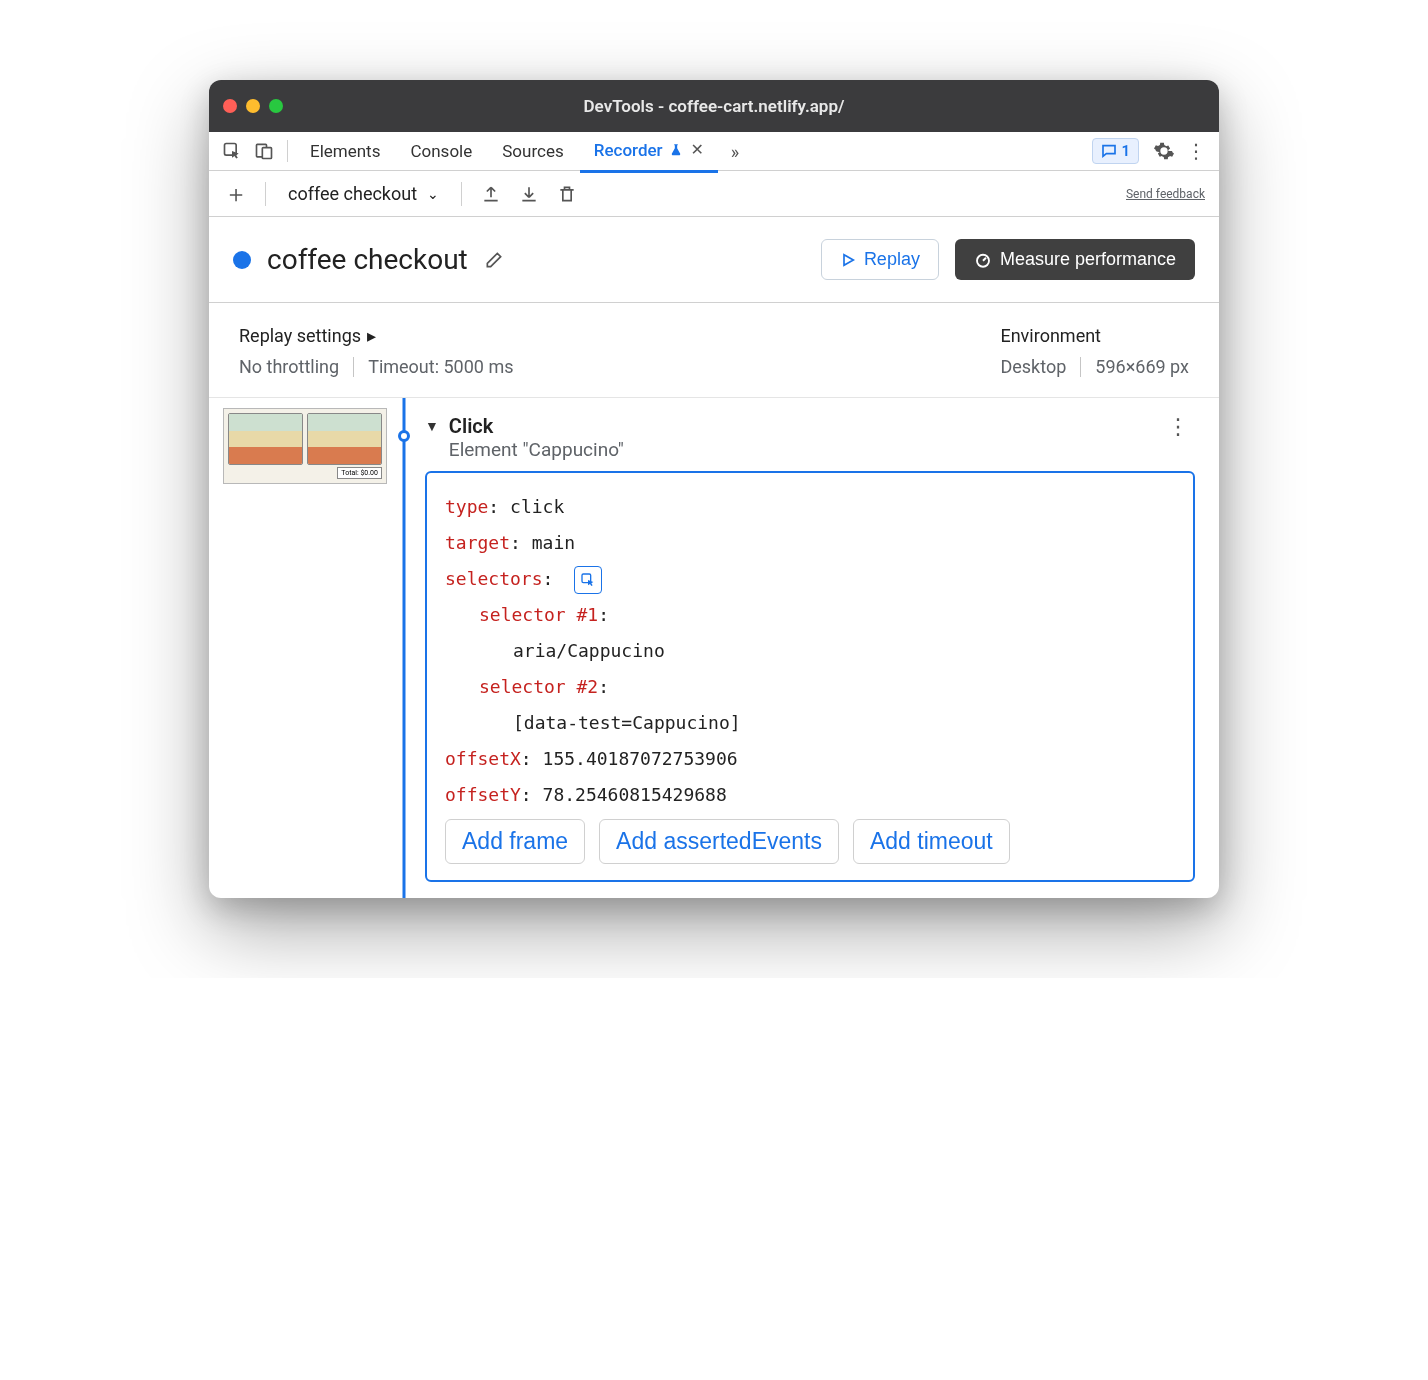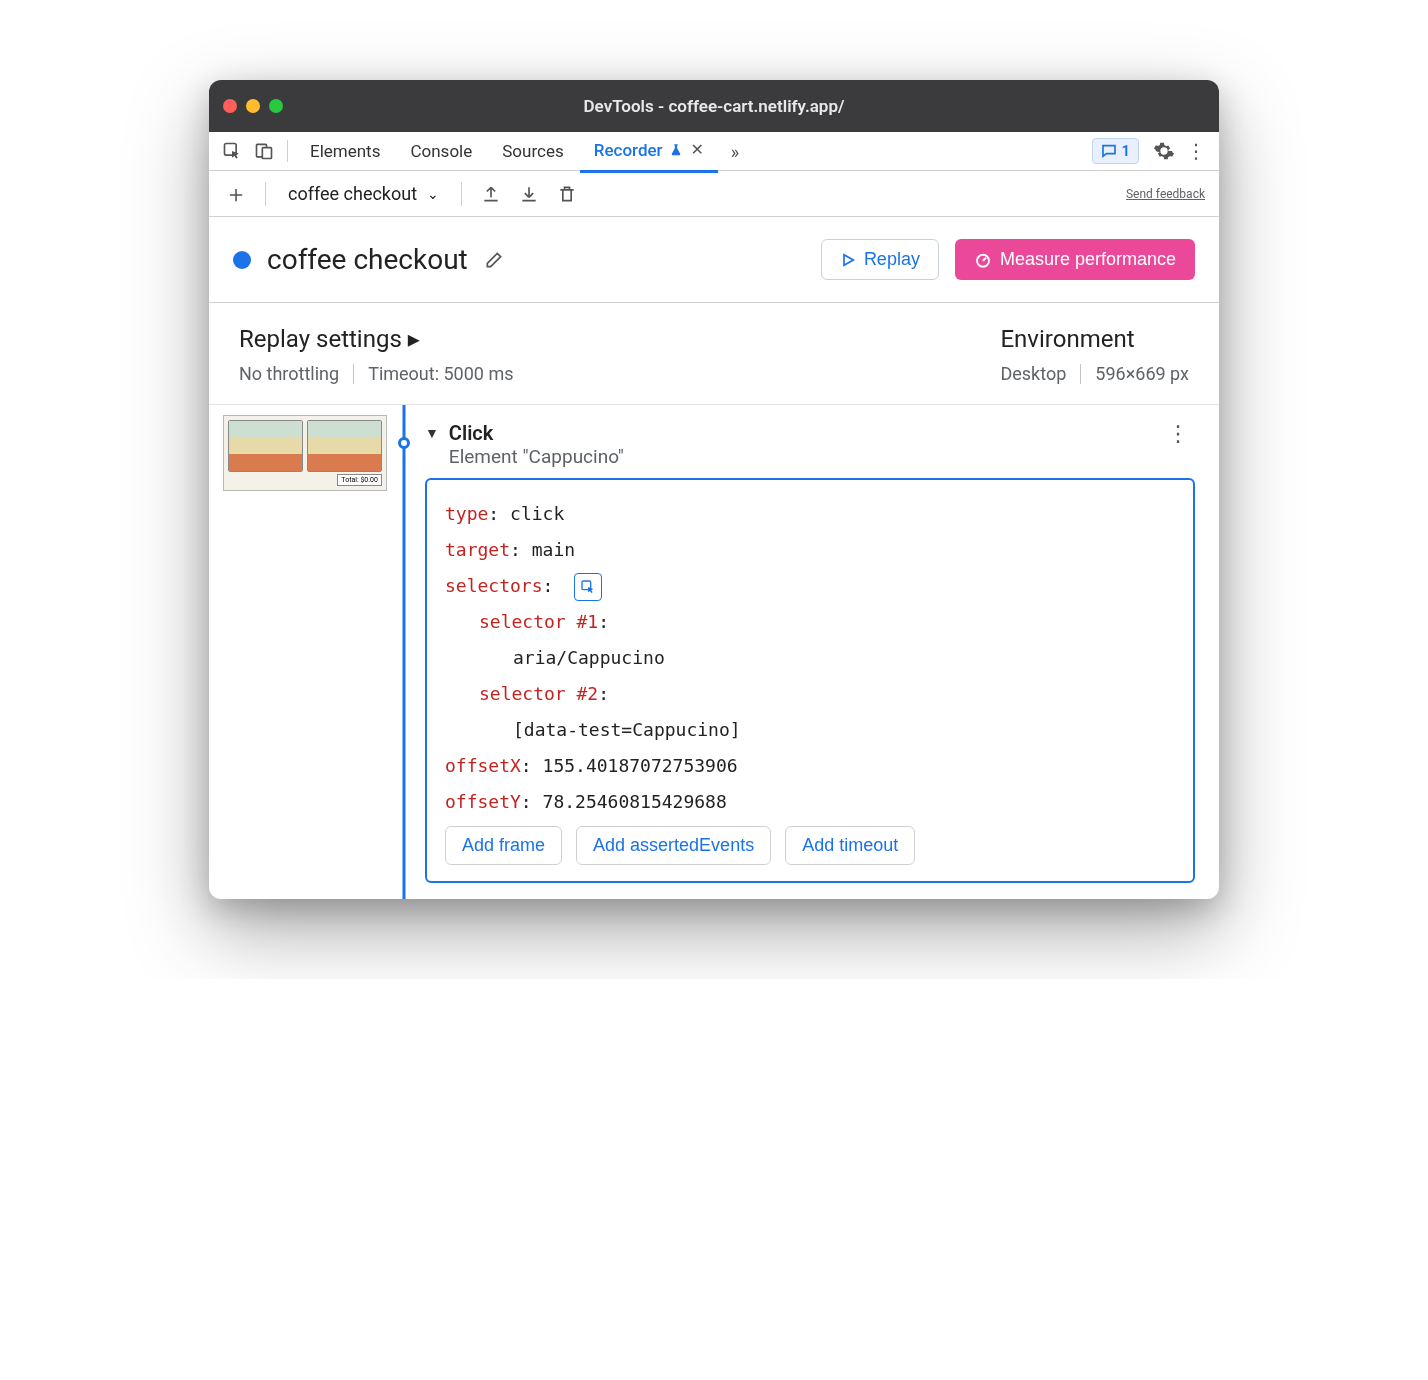"Measure performance" .btn-primary { background: #ec4899 -> #404040 }
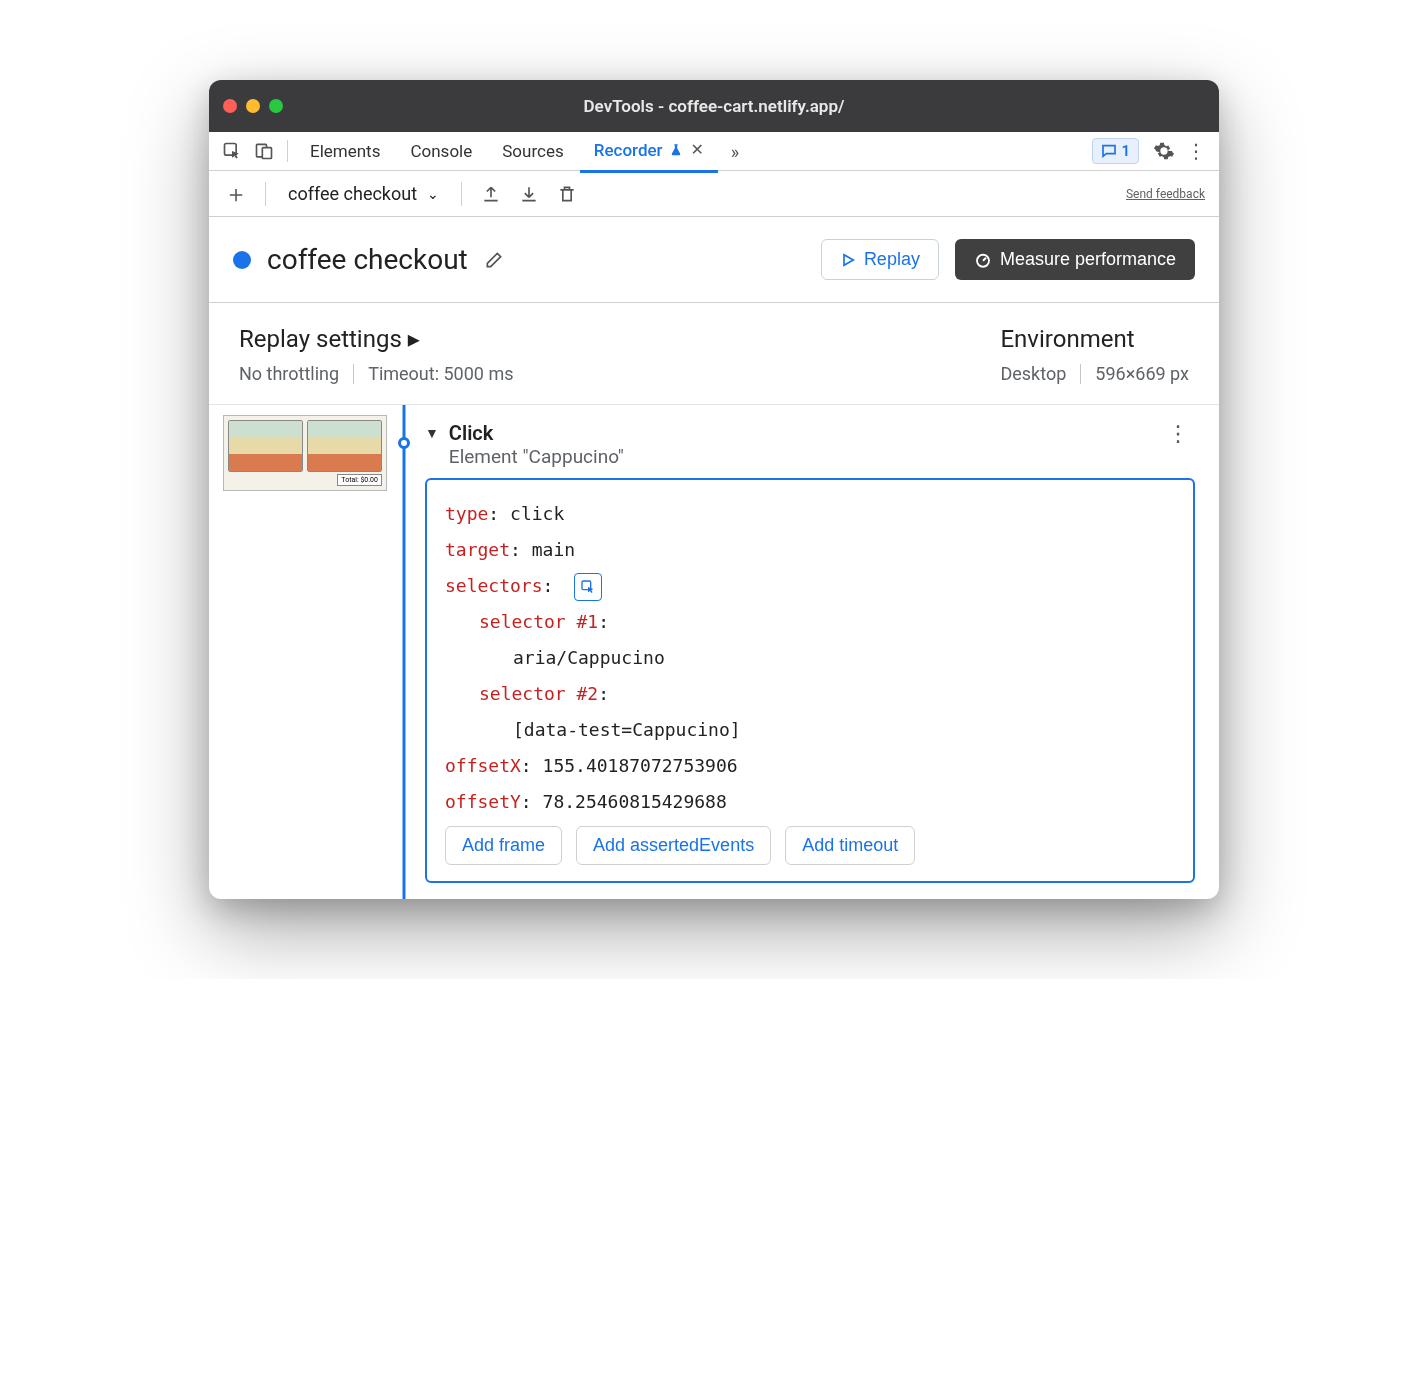"Replay settings" .settings-title { font-size: 24px -> 18px }
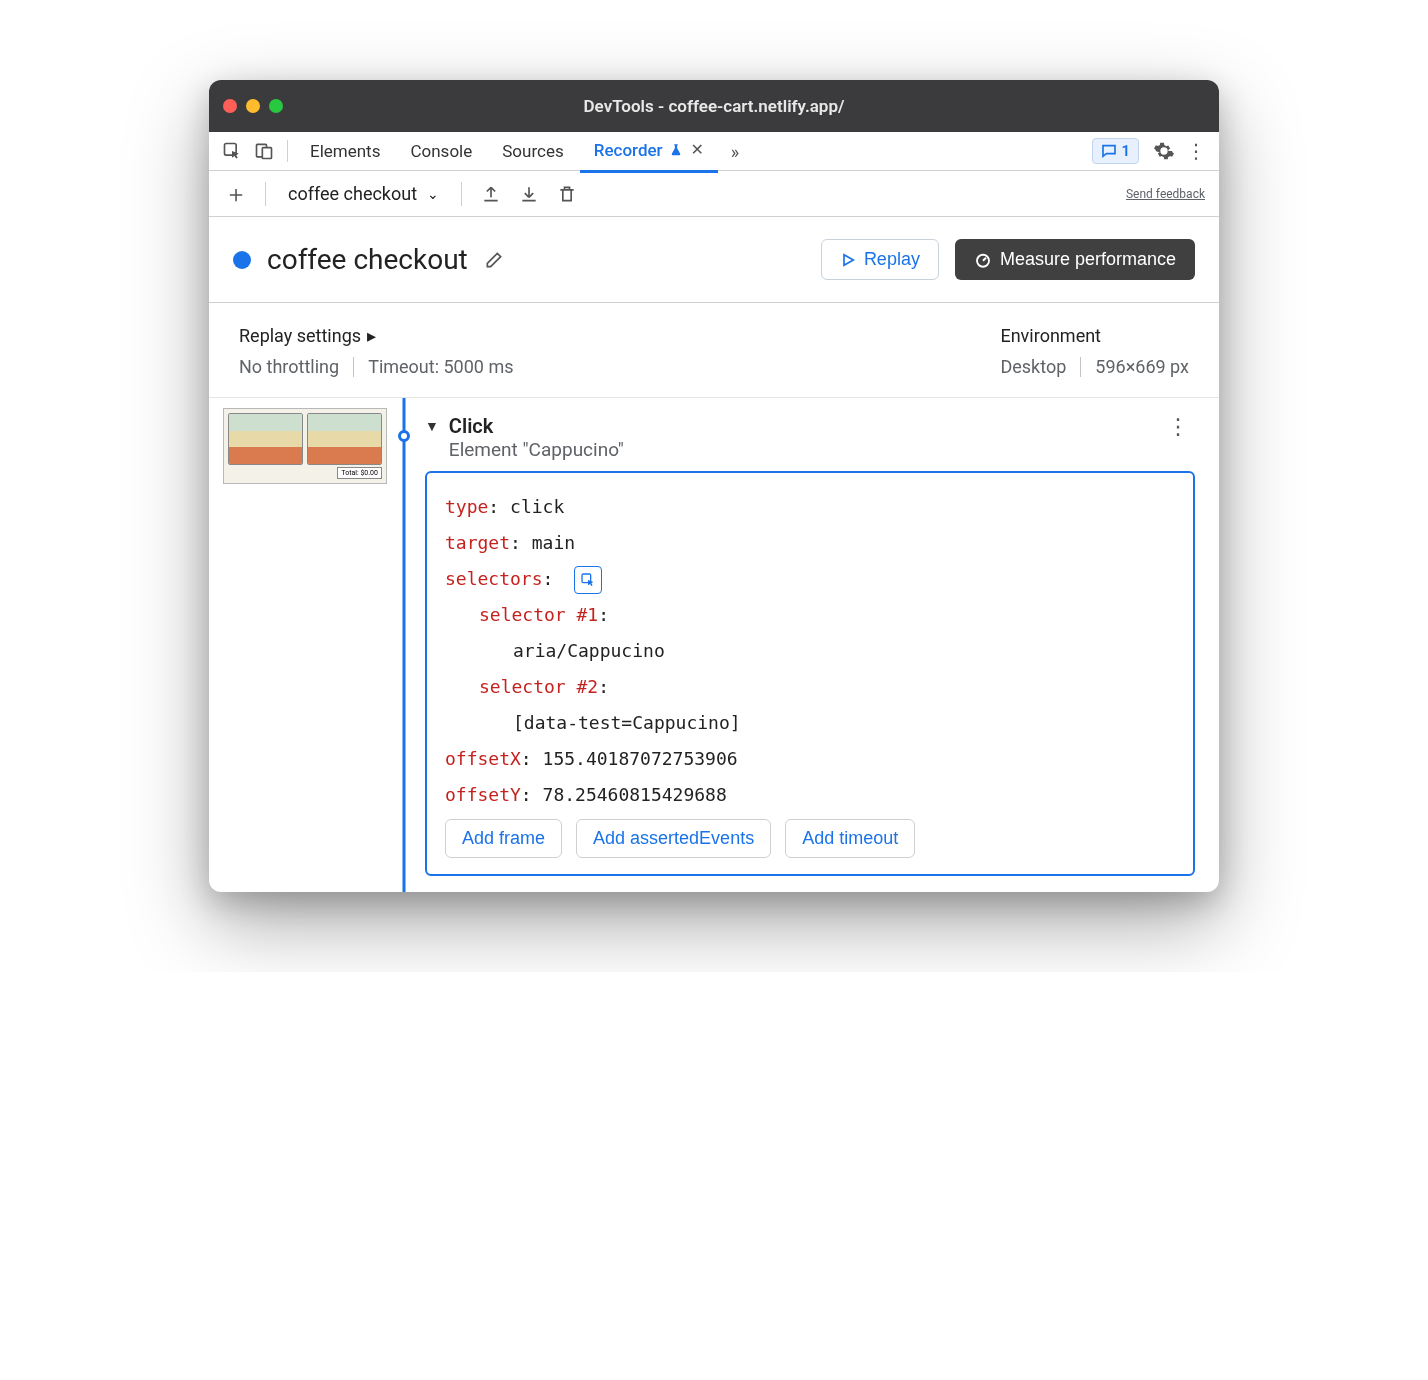"Add frame" .add-btn { font-size: 18px -> 23px }
